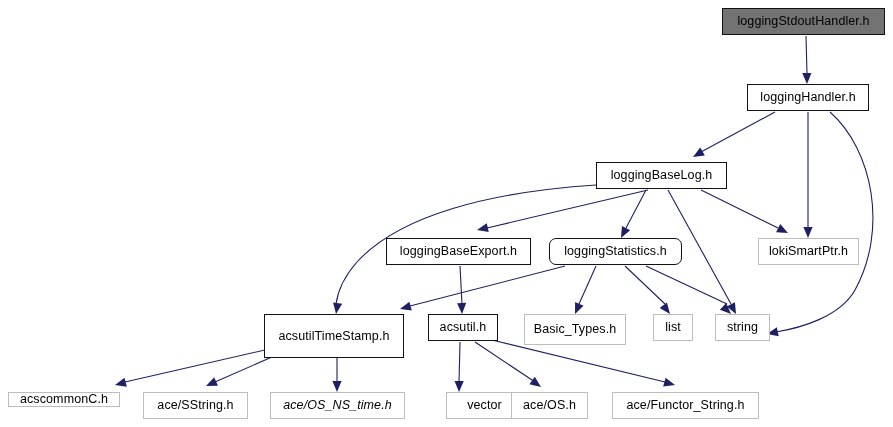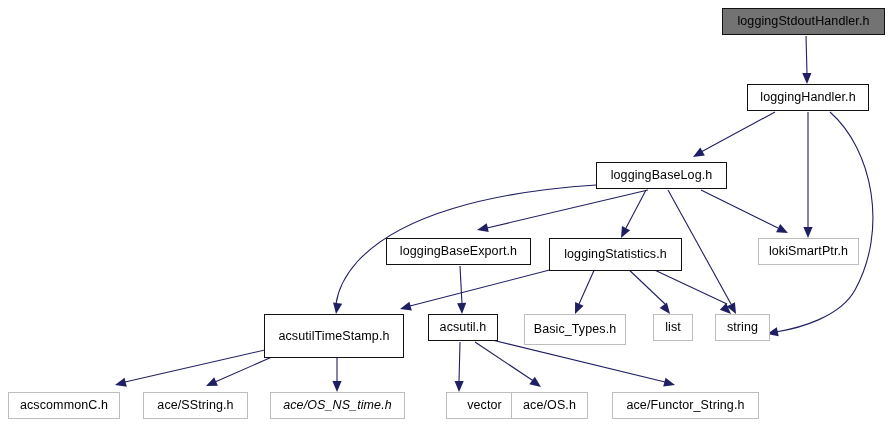"loggingStatistics.h" div.node { border-radius: none -> 7px; height: 33px -> 27px }
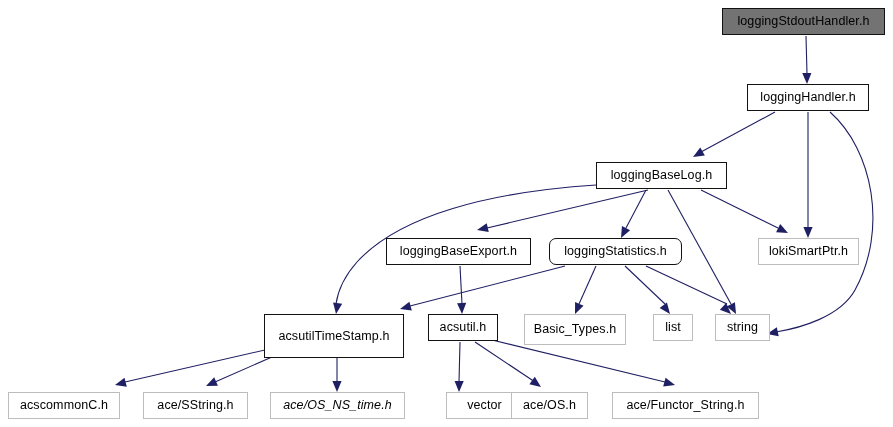"acscommonC.h" div.node { height: 27px -> 15px }
